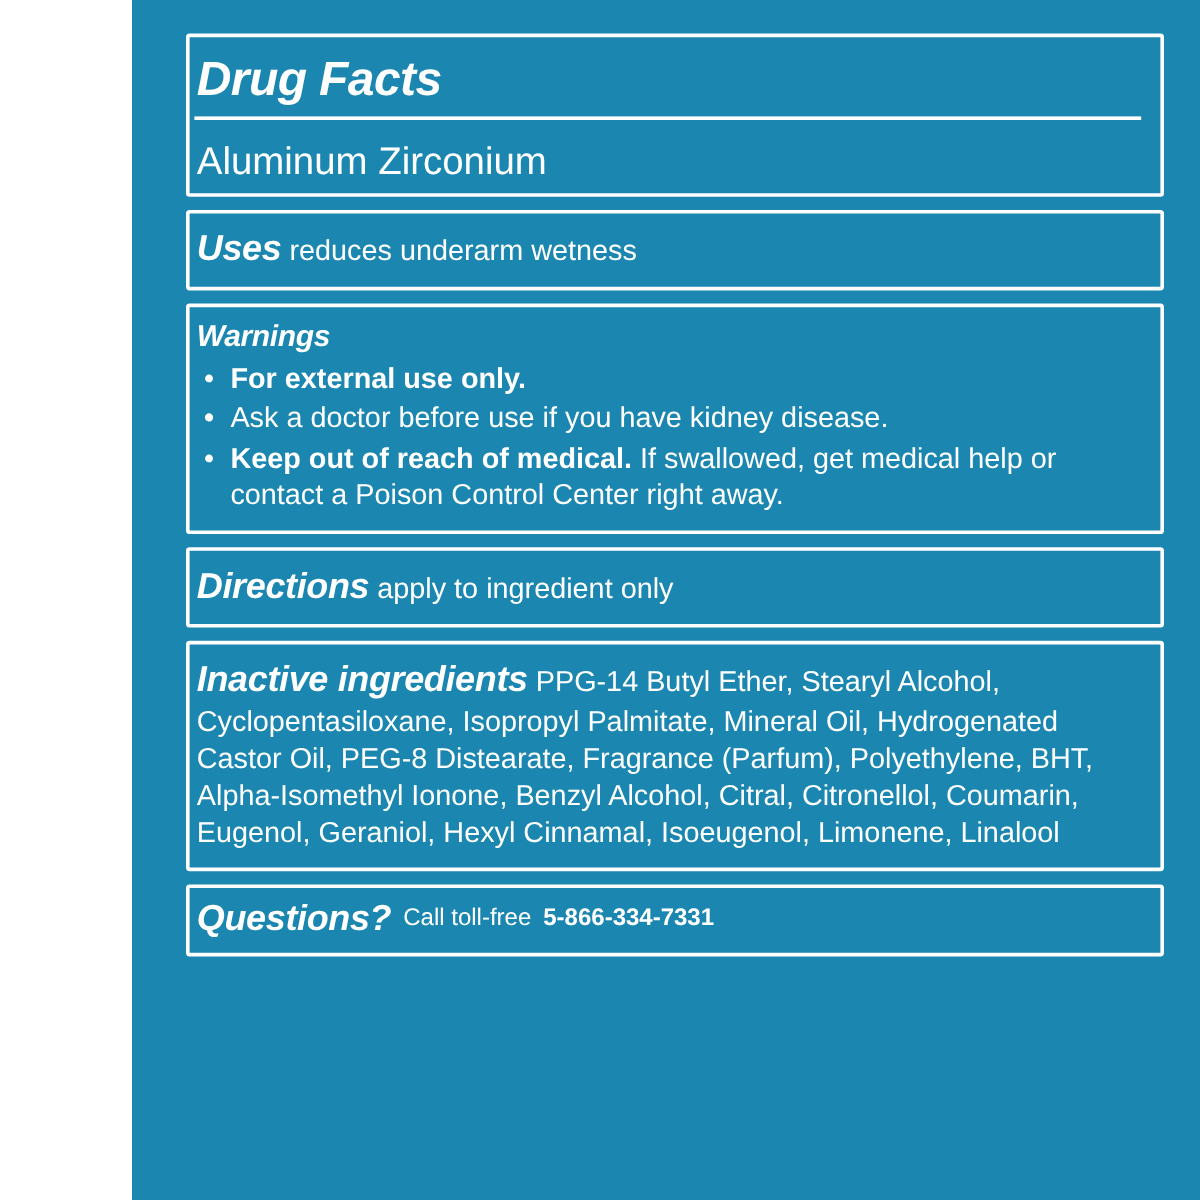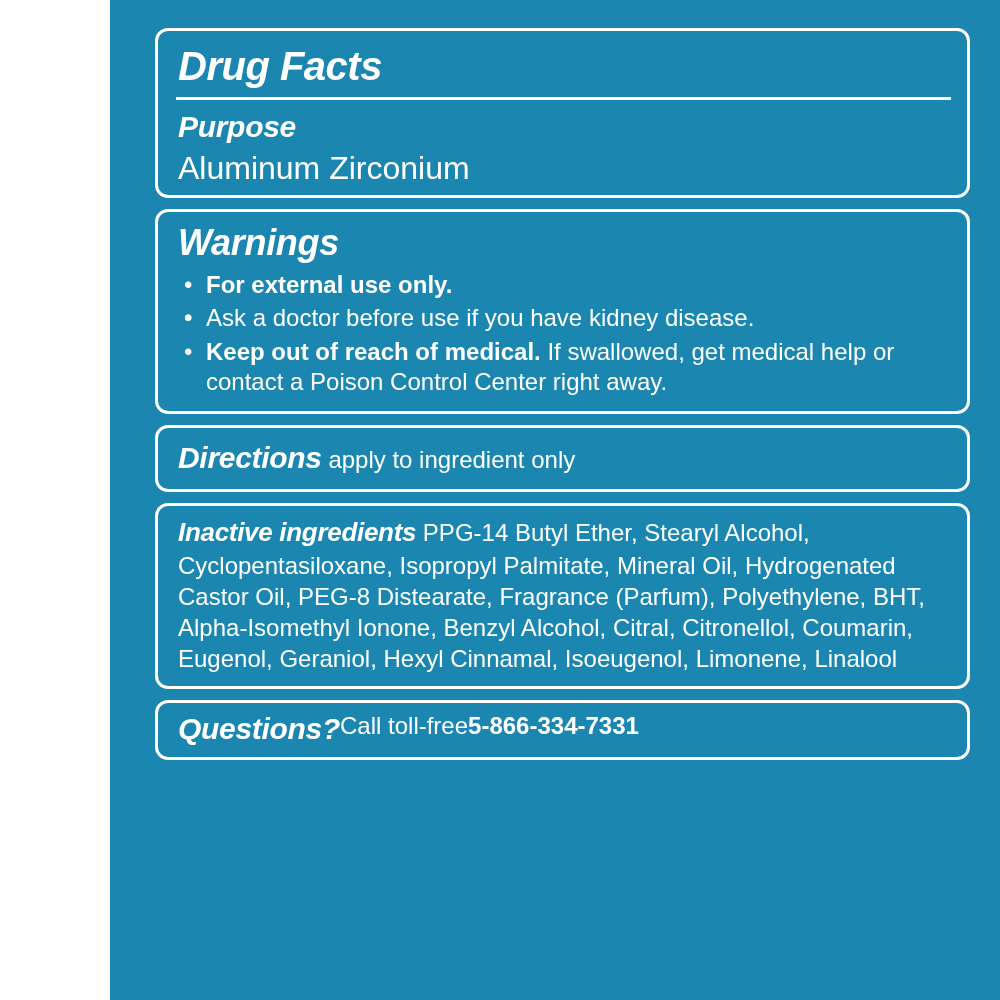"Drug Facts" .panel { border-radius: 13px -> 3px; padding: 8px 14px 10px 16px -> 8px 14px 10px 2px }
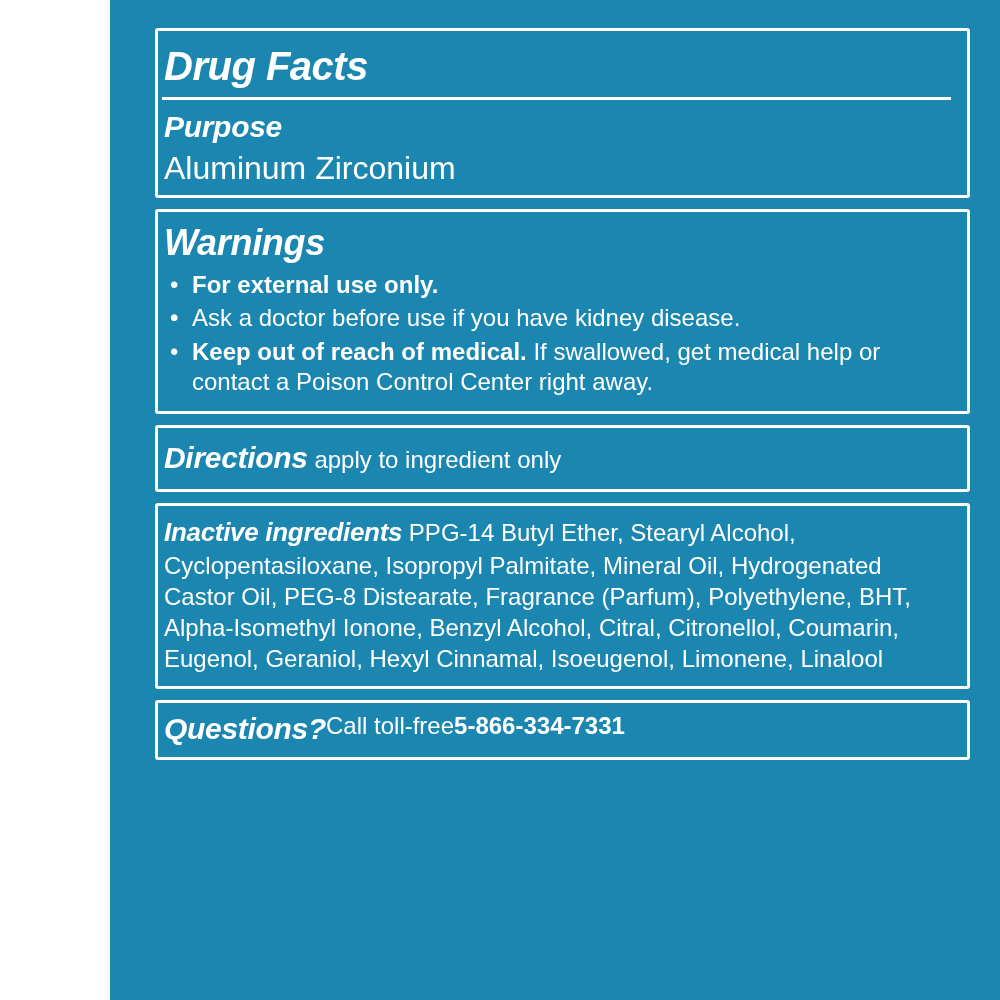"Purpose" span.purpose-heading { html: <span>Purpose</span> -> none }
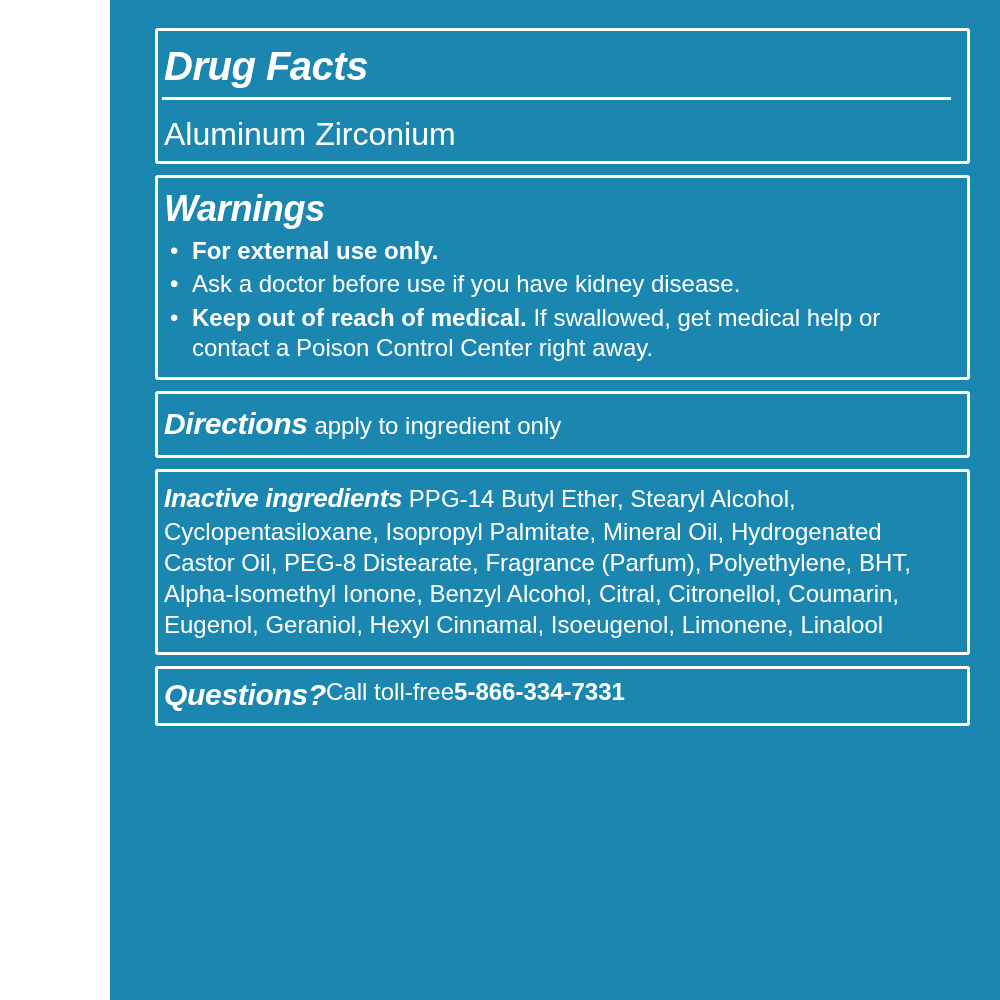"Uses reduces underarm wetness" div.panel { html: none -> <div> <div> <span>Uses</span> <span>reduces underarm wetness</span> </div> </div> }
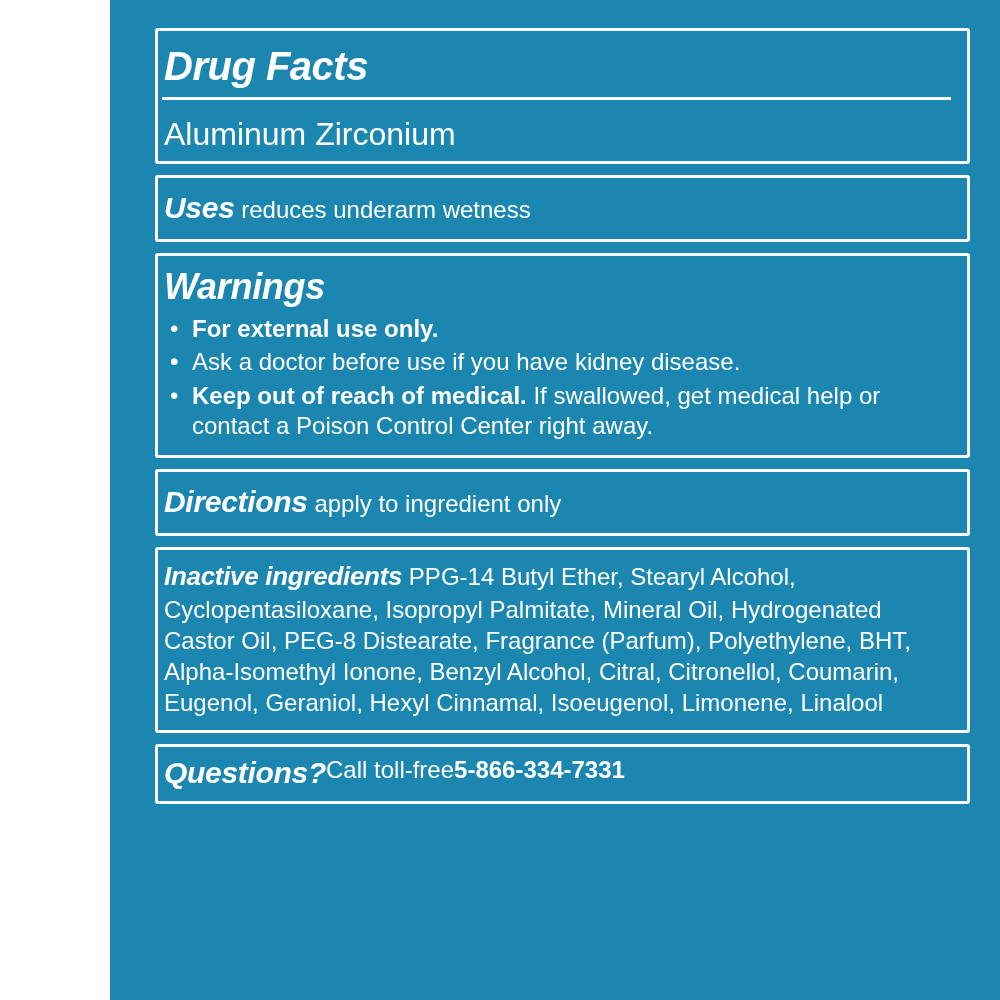"Warnings" .warn-title { font-size: 36px -> 25px }
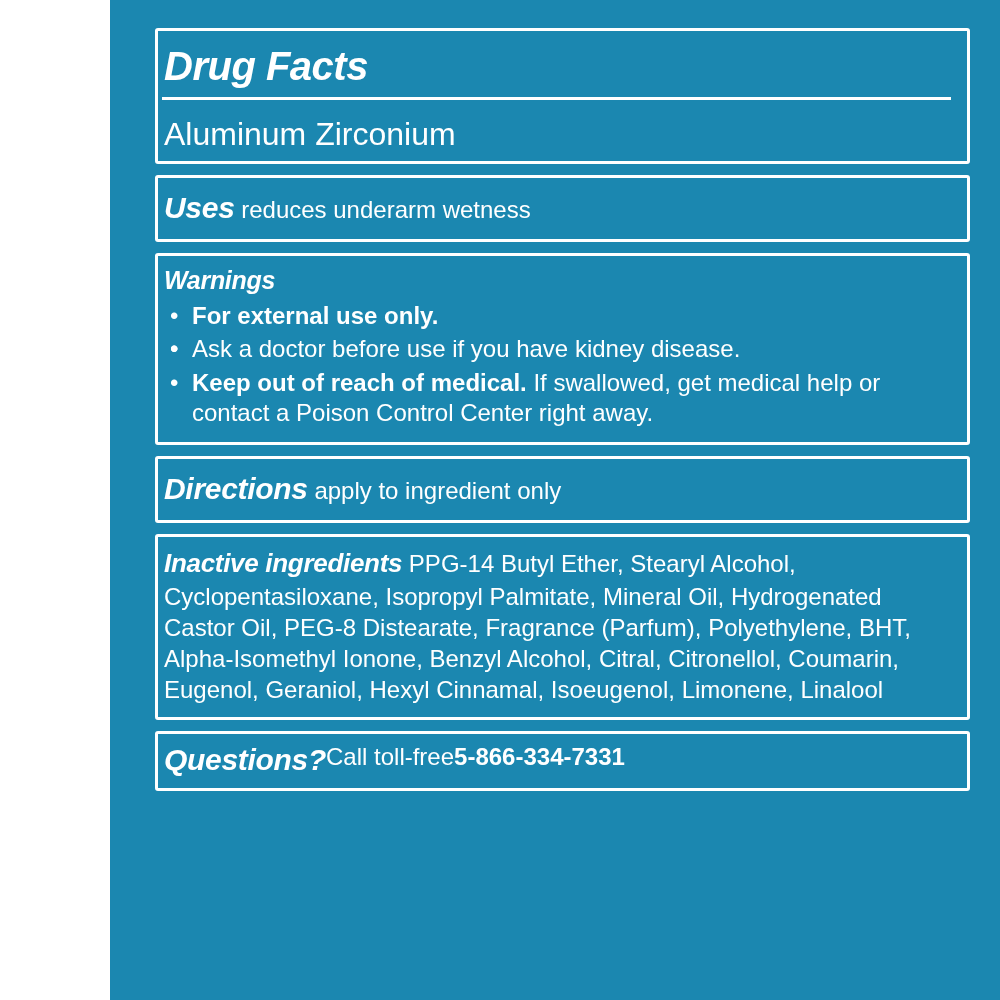"Inactive ingredients" .inactive-hd { font-size: 26px -> 30px }
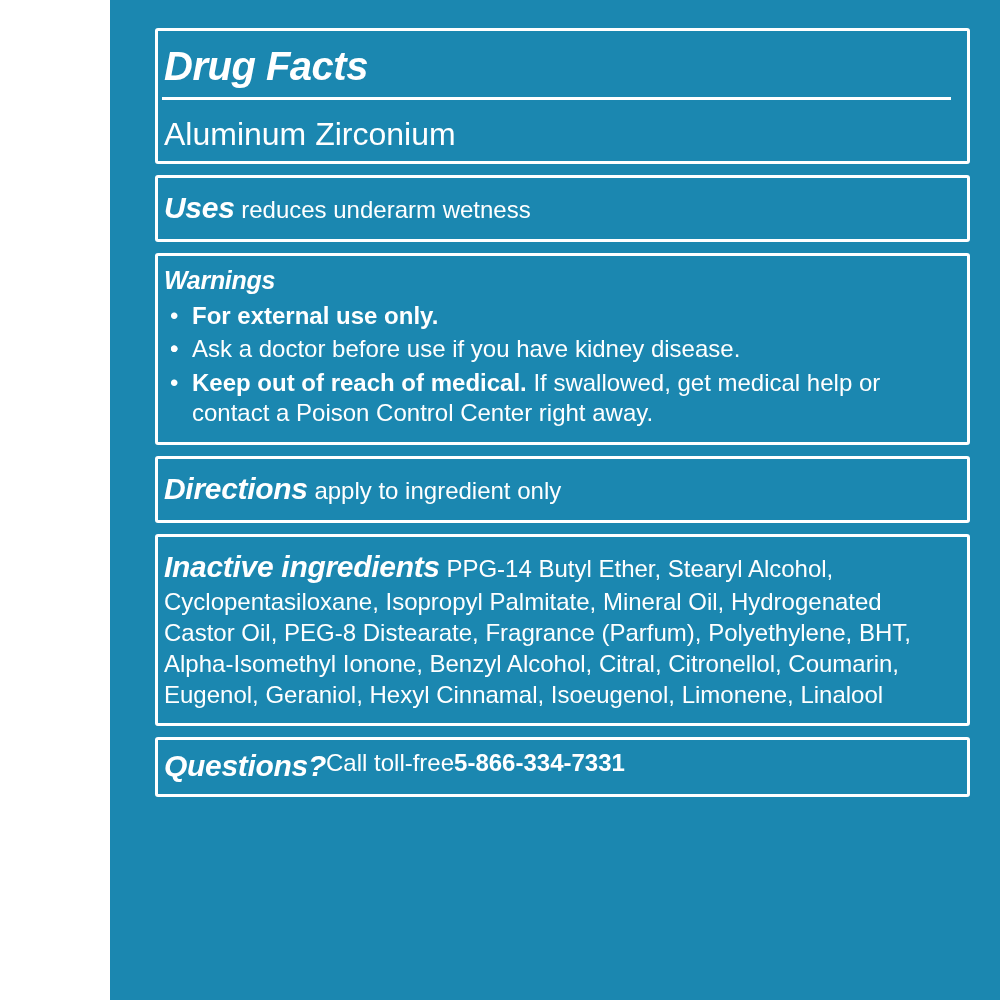"Questions?" .q-line { align-items: flex-start -> center; gap: none -> 10px }
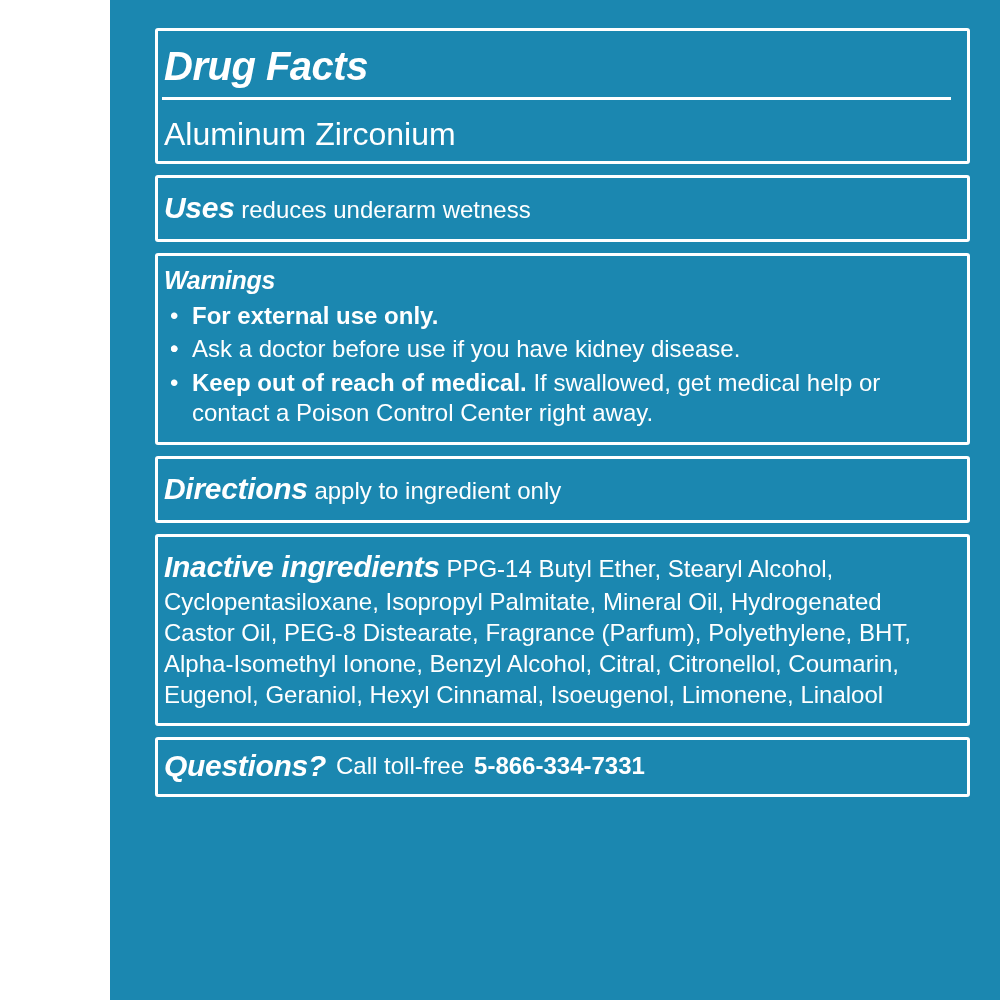"Call toll-free" .q-body { font-size: 24px -> 20px }
